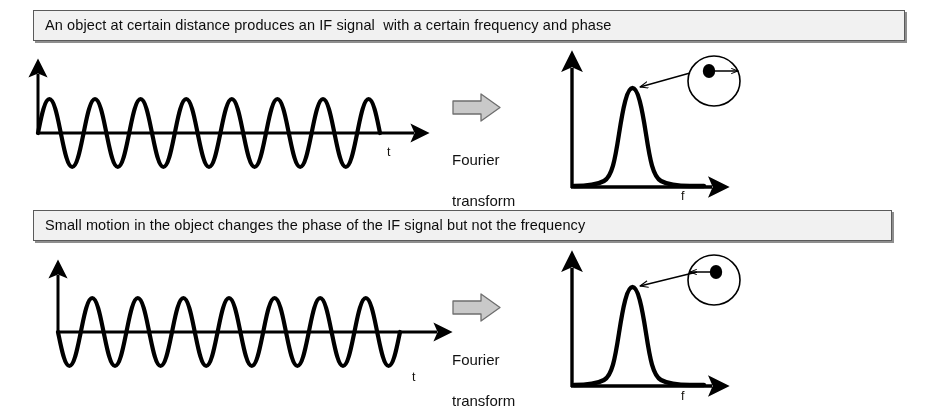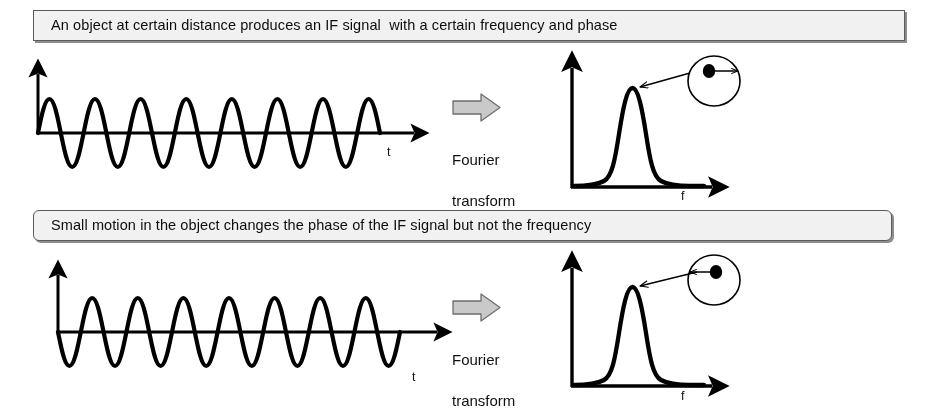"An object at certain distance" .banner-text { padding-left: 17px -> 11px }
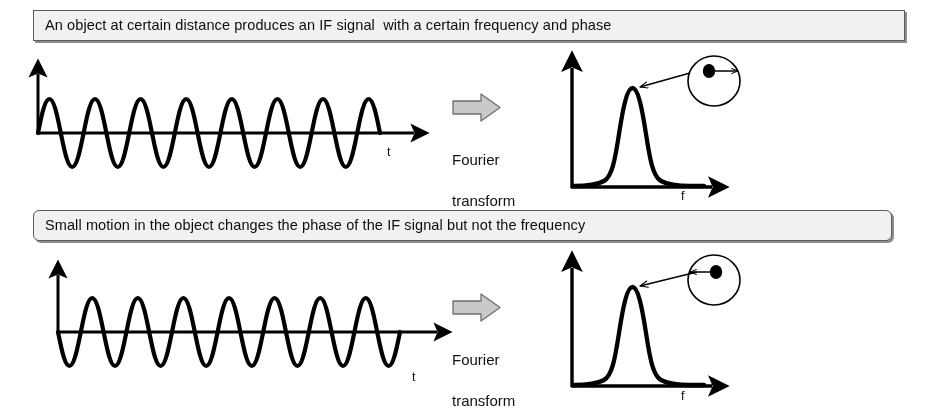"Small motion in the object" #banner-bottom { border-radius: 6px -> none }
